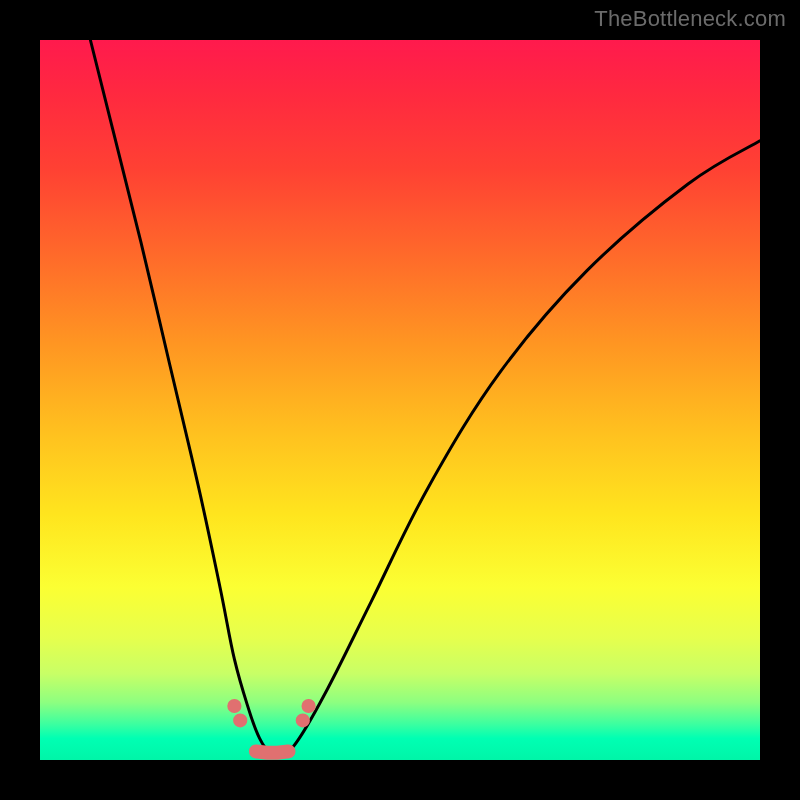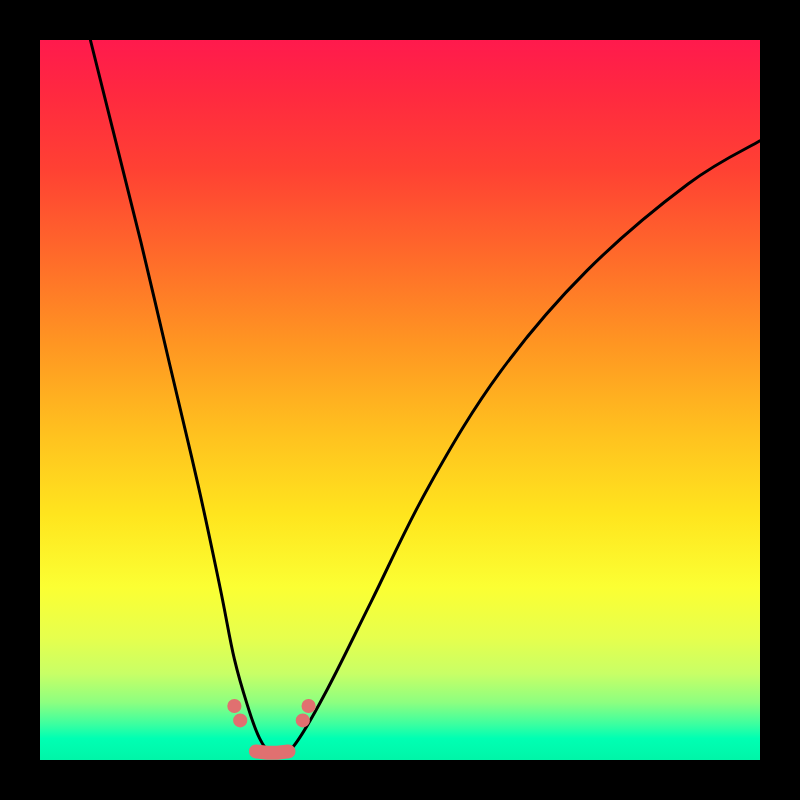"TheBottleneck.com" div.watermark { html: none -> <div>TheBottleneck.com</div> }
